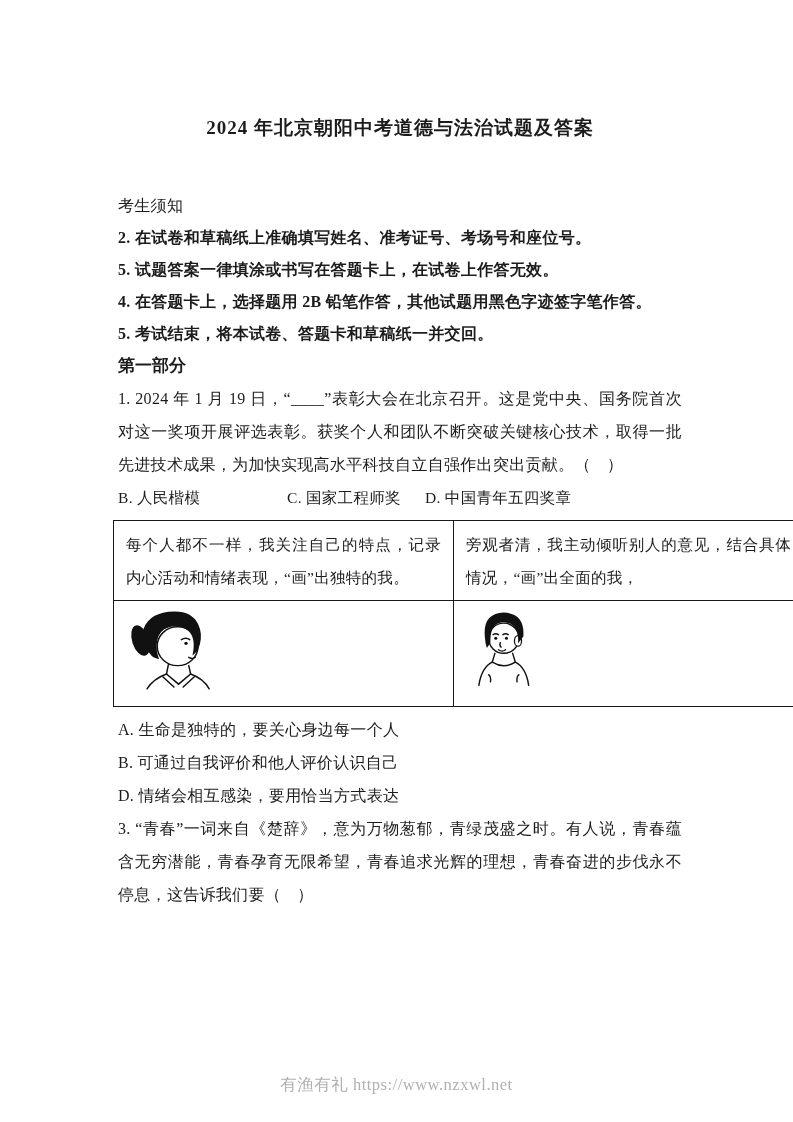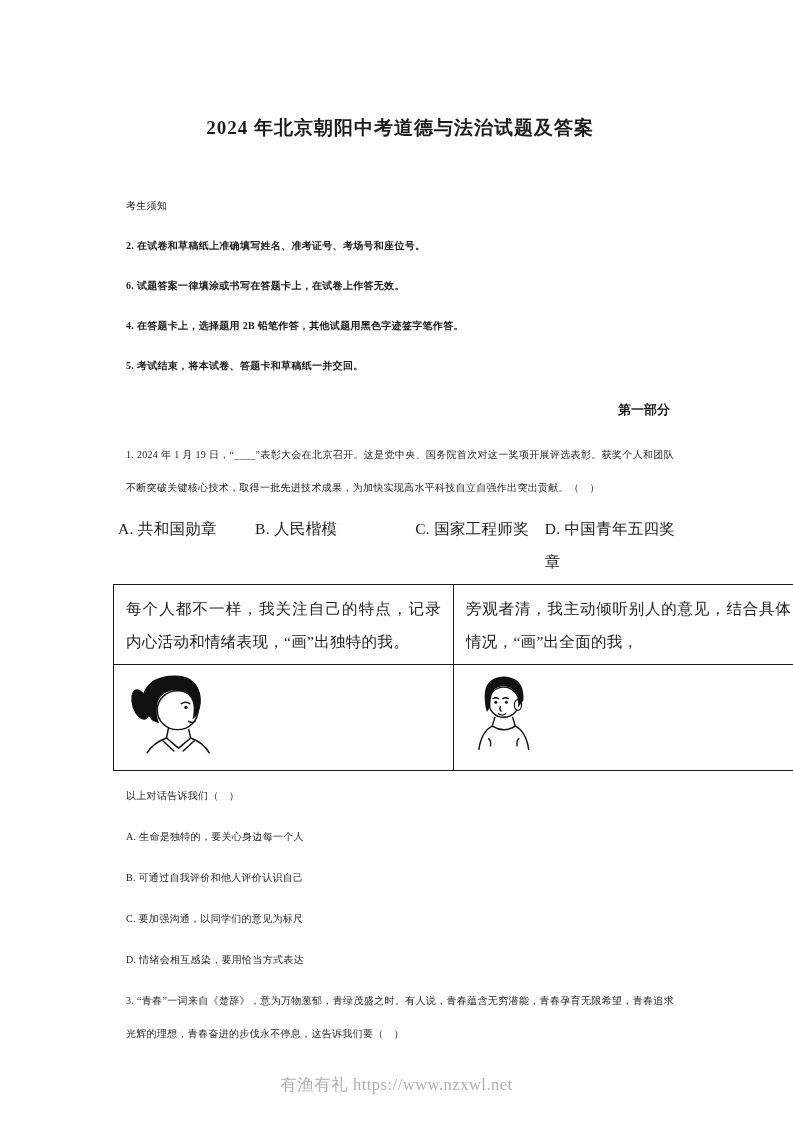"考生须知" .line { font-size: 10px -> 16px; margin: 8px -> 0 }
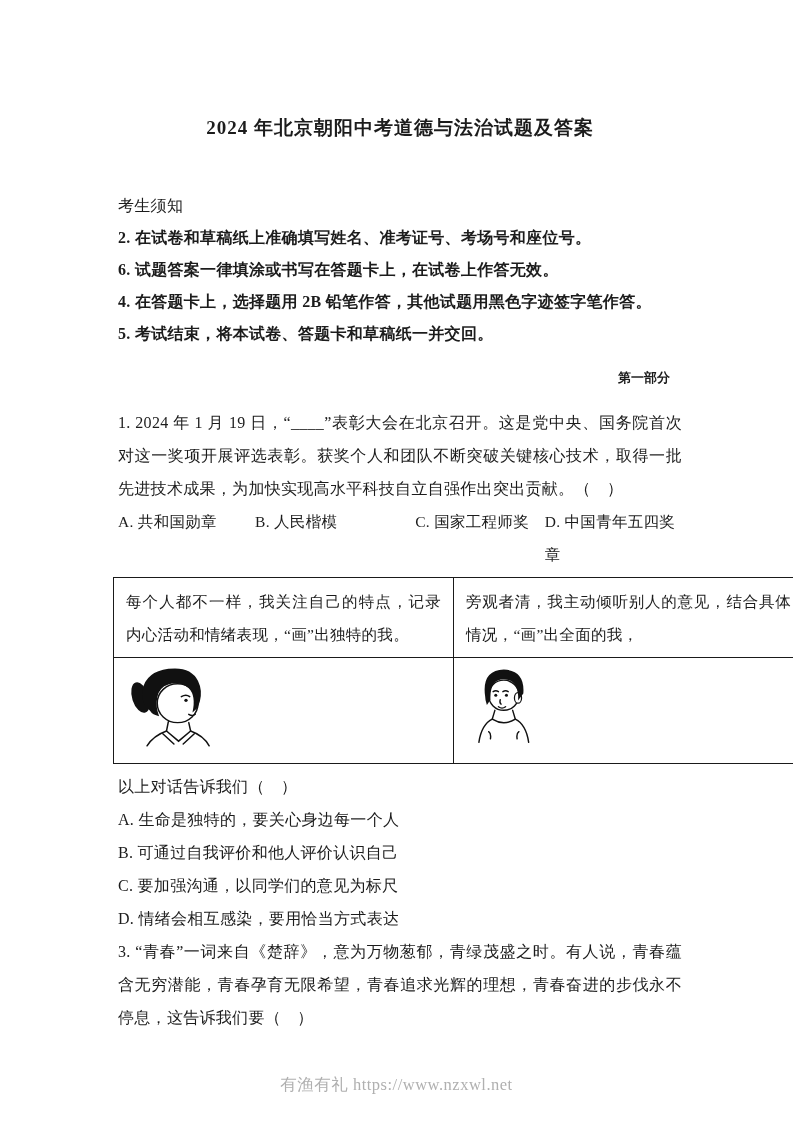"6. 试题答案一律填涂或书写在答题卡上，在试卷上作答无效。" p.line { text: 6 -> 5 }
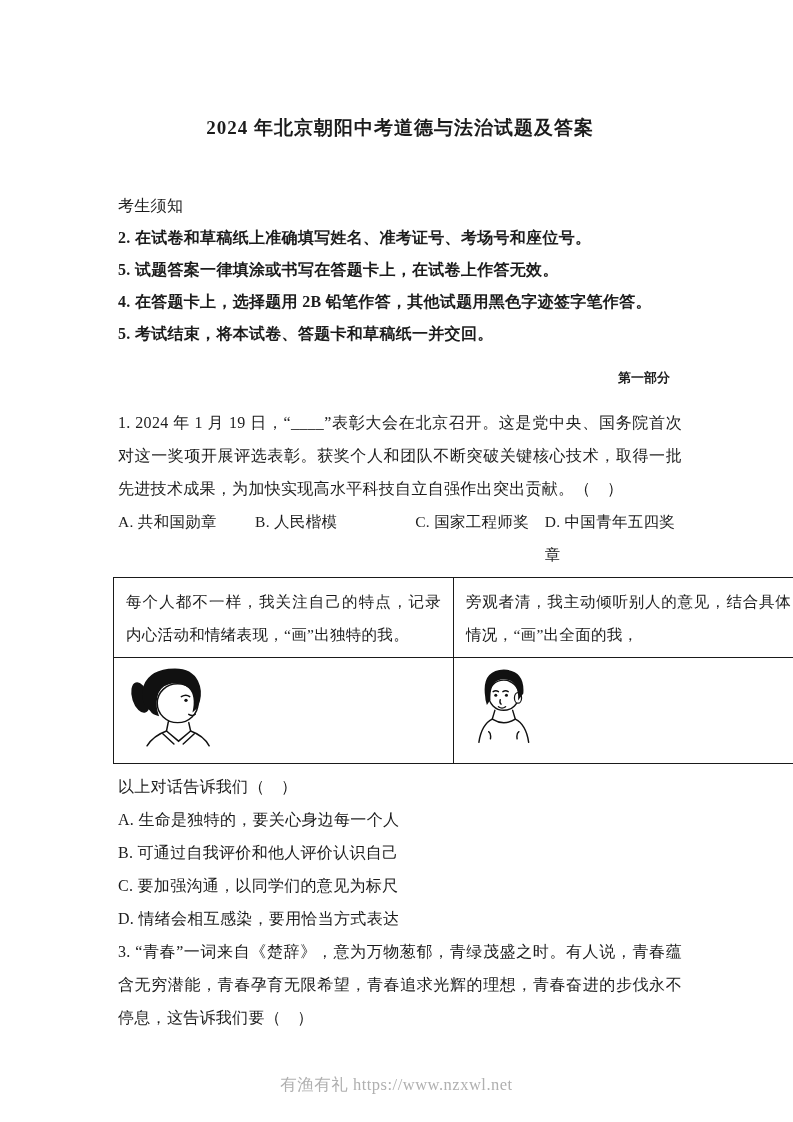"第一部分" .section-title { font-size: 13px -> 17px; margin: 12px -> 0; text-align: right -> left }
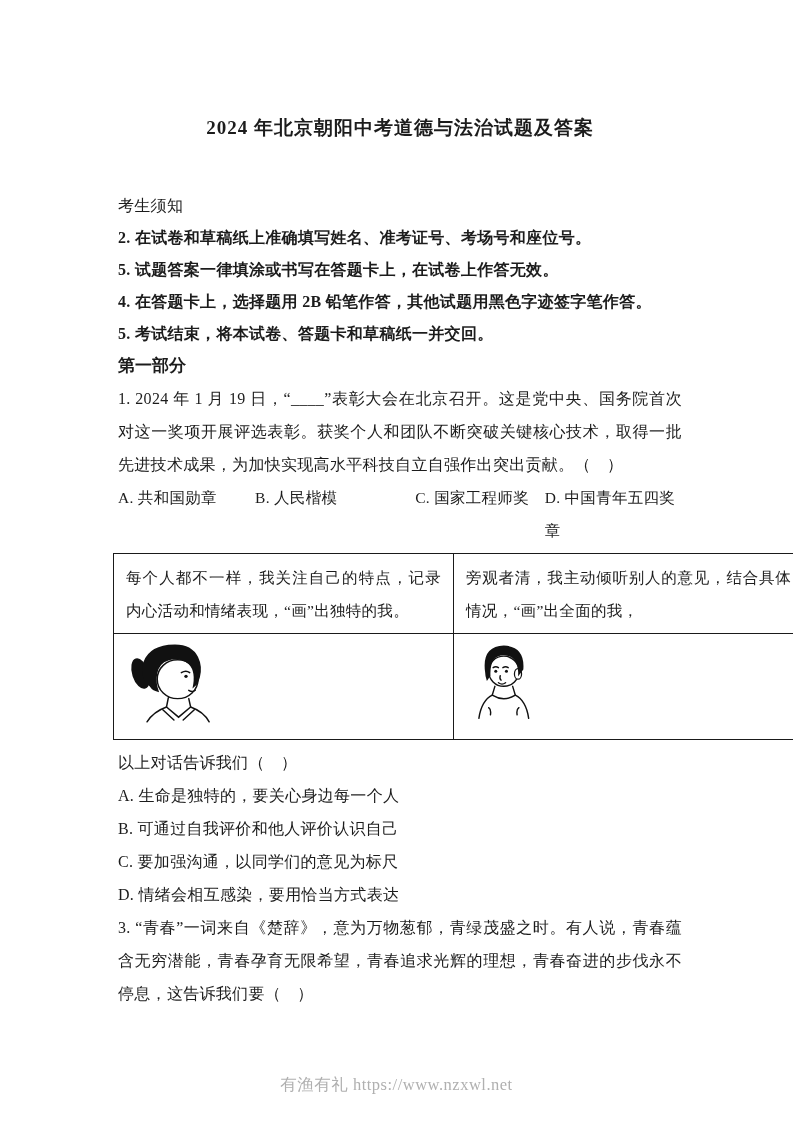"A. 共和国勋章" span.opt-a { html: <span>A. 共和国勋章</span> -> none }
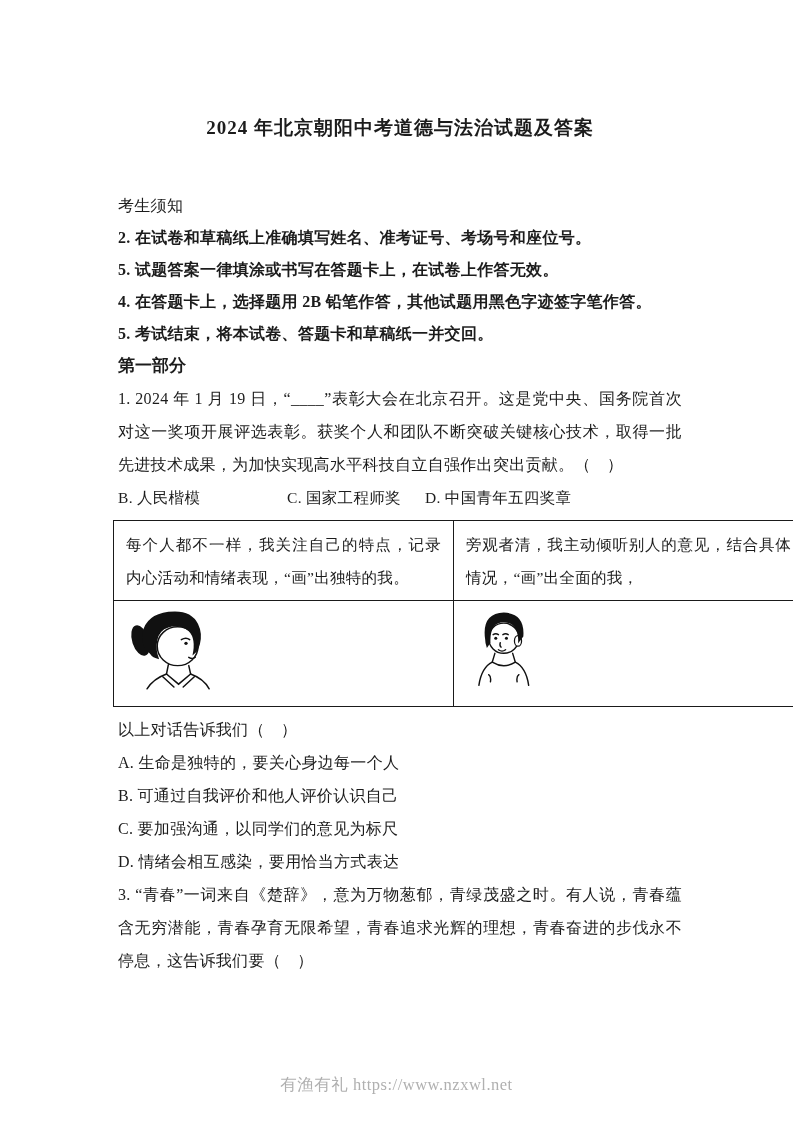"以上对话告诉我们（ ）" p.line { html: <p>以上对话告诉我们（ ）</p> -> none }
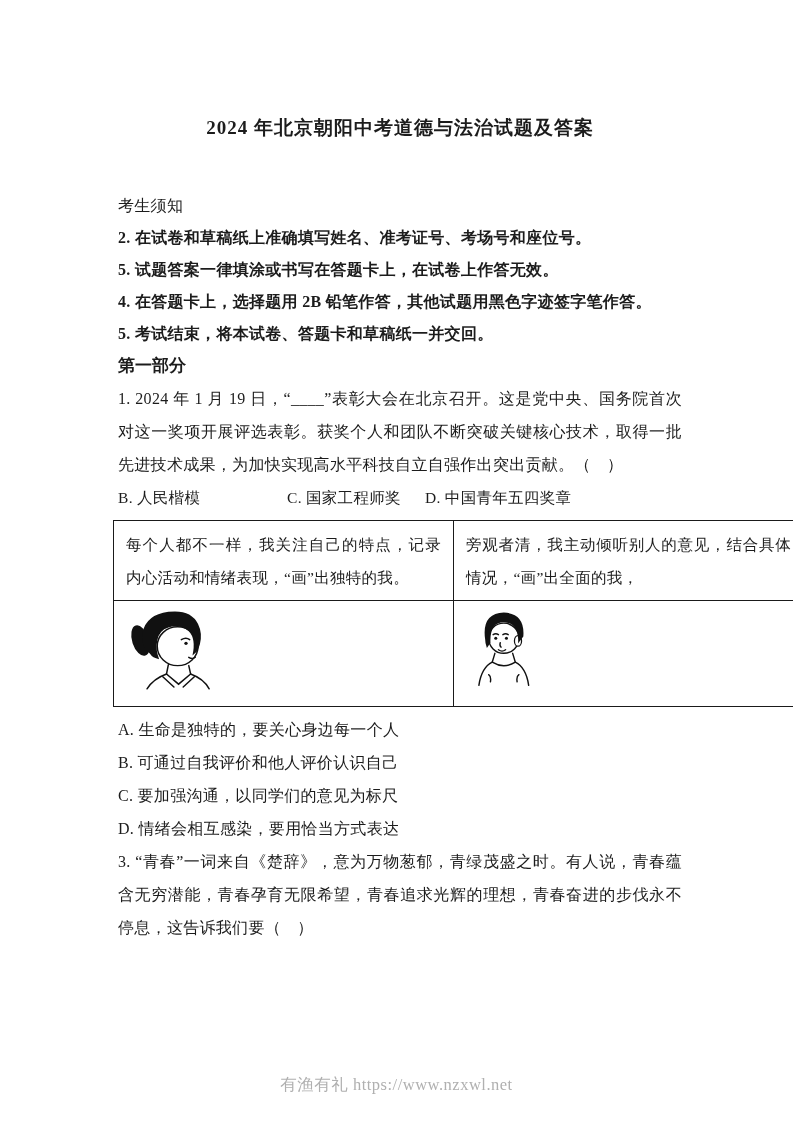"C. 要加强沟通，以同学们的意见为标尺" p.line { html: <p>C. 要加强沟通，以同学们的意见为标尺</p> -> none }
